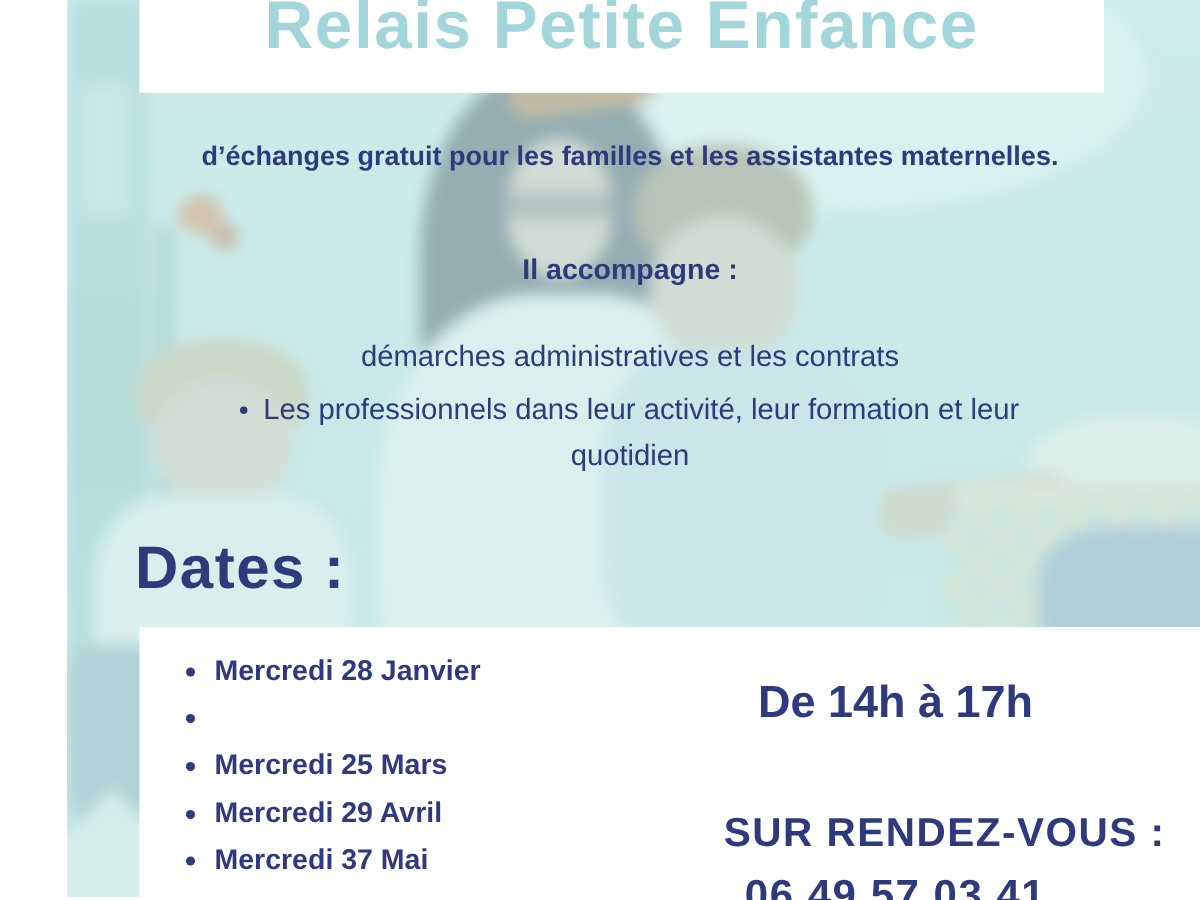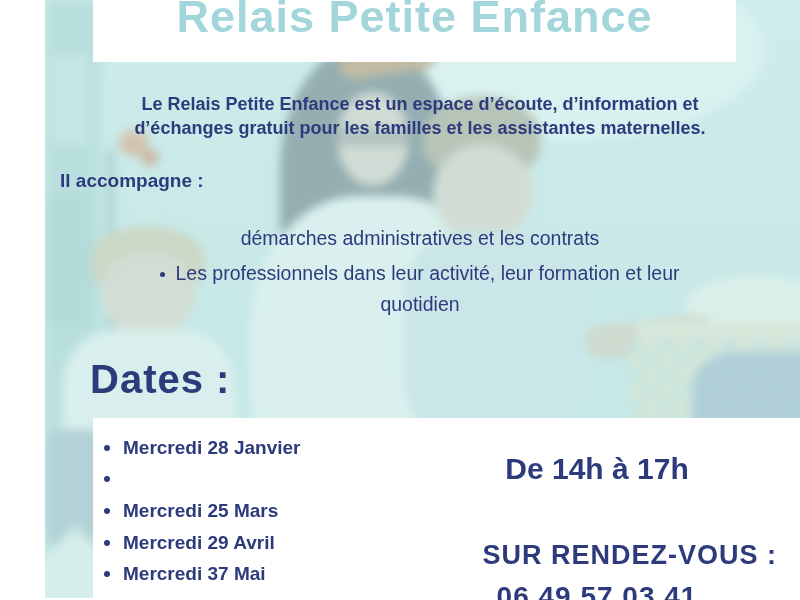"Le Relais Petite Enfance est" div { html: <div>Le Relais Petite Enfance est un espace d’écoute, d’information et</div> -> none }
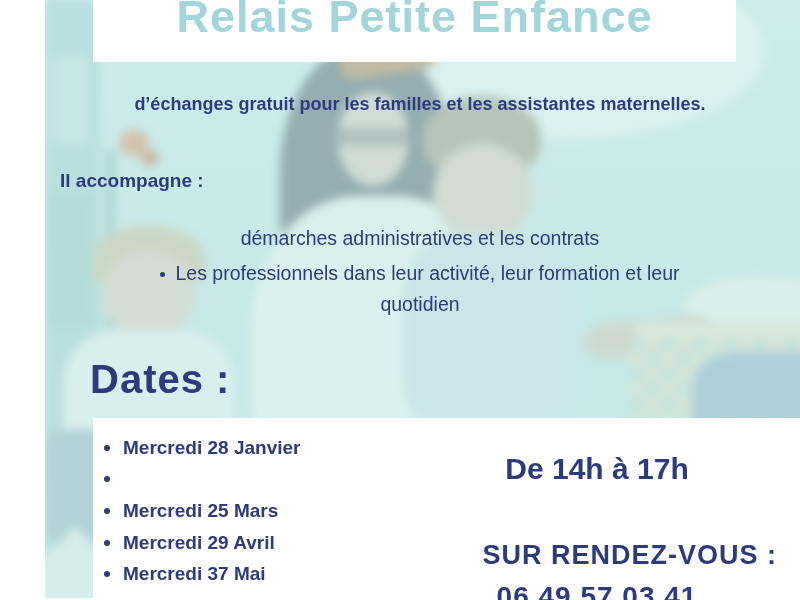"Il accompagne :" #accompany-heading { text-align: none -> center }
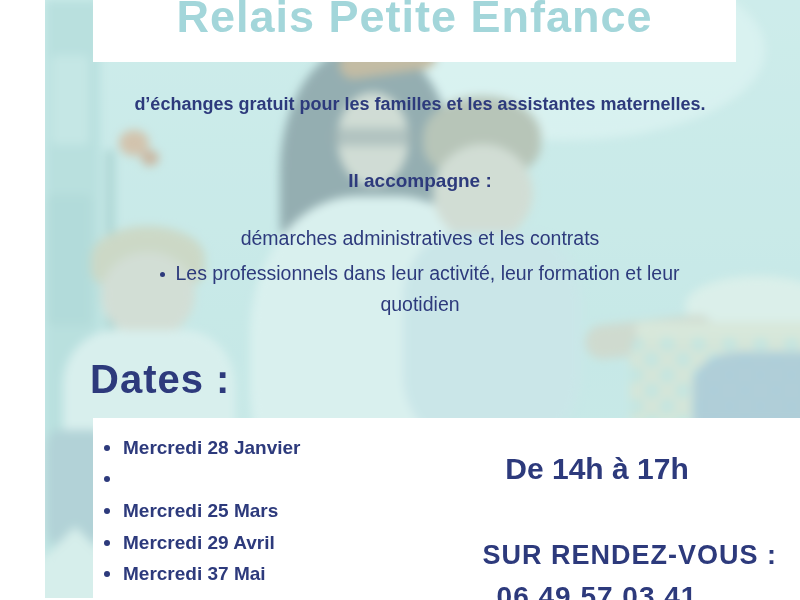"Mercredi 28 Janvier" #dates-list { left: 104px -> 124px }
